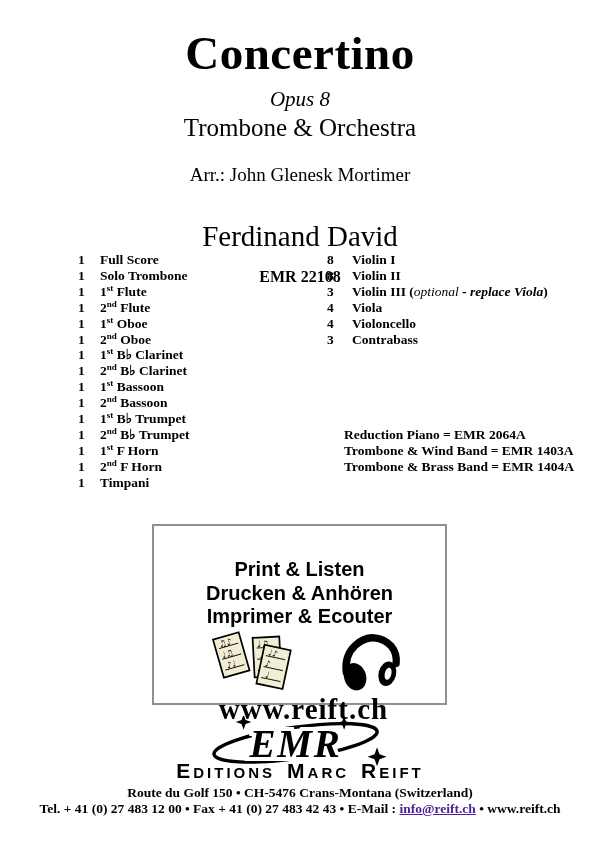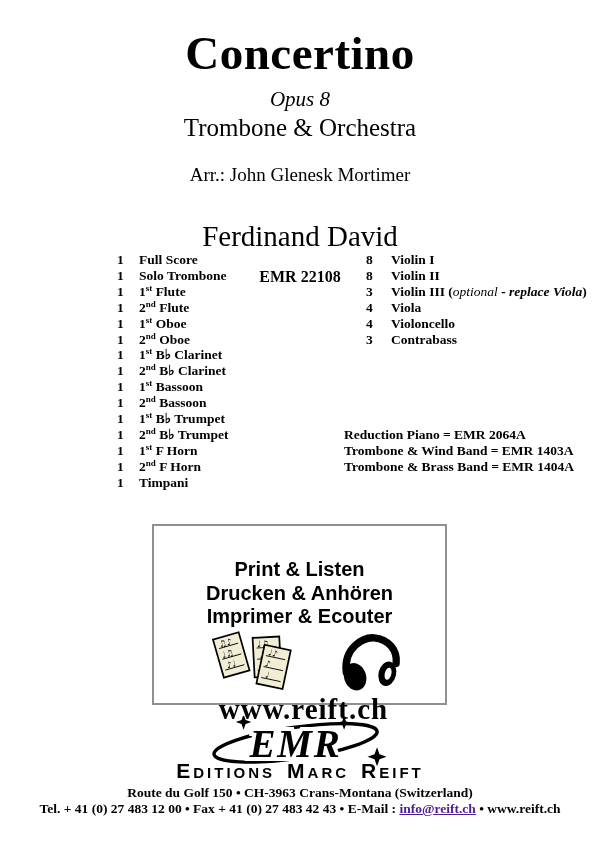"1 Full Score" .col { margin-left: 39px -> none }
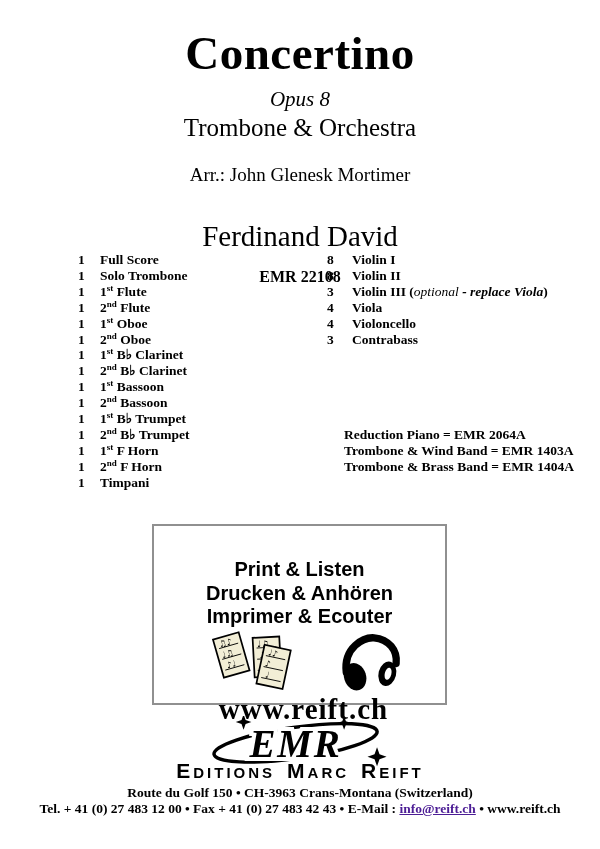"Route du Golf 150 •" div.hline { text: CH-3963 -> CH-5476 }
